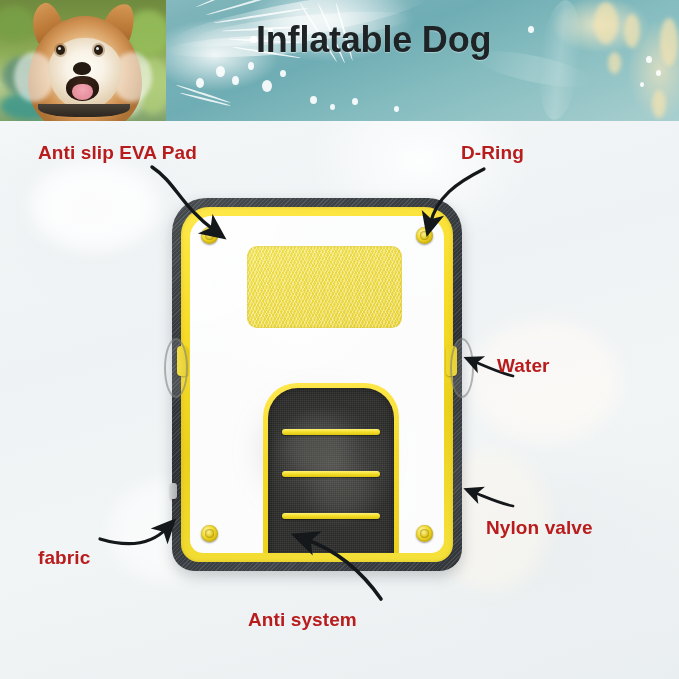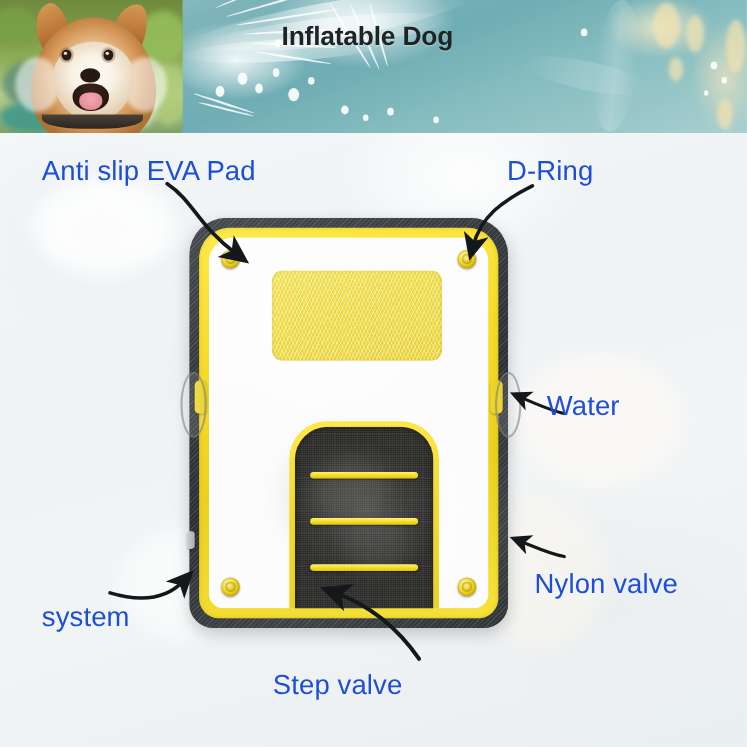"Inflatable Dog" .banner-title { font-size: 24px -> 36px }
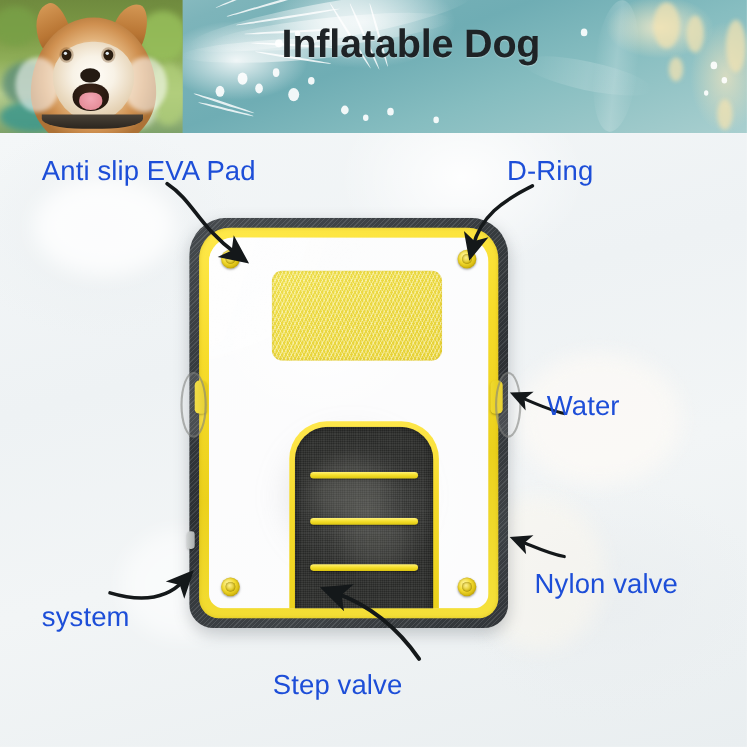"Anti slip EVA Pad" .lbl { color: #1d4ed8 -> #b91c1c; font-size: 25px -> 19px; font-weight: normal -> bold }
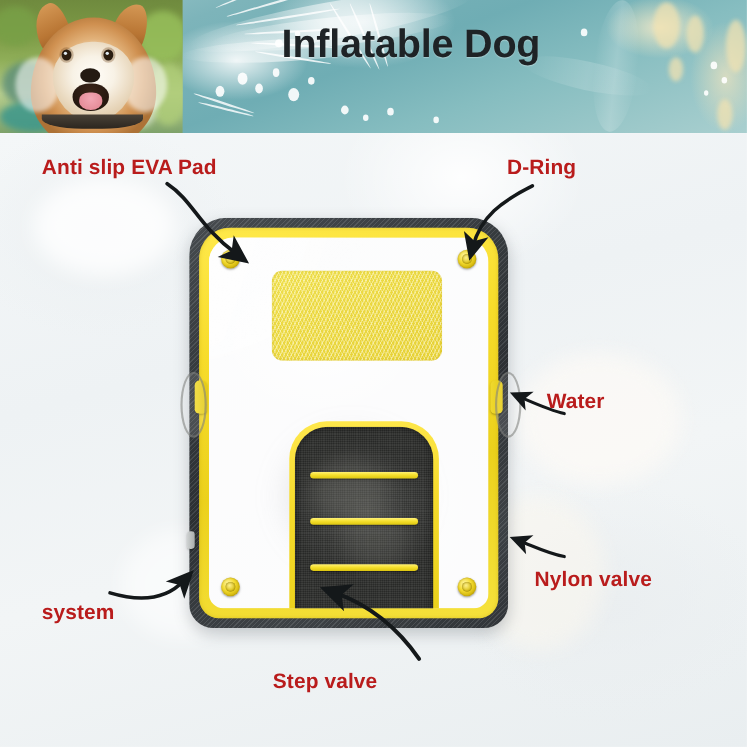"system" div.lbl { text: system -> fabric }
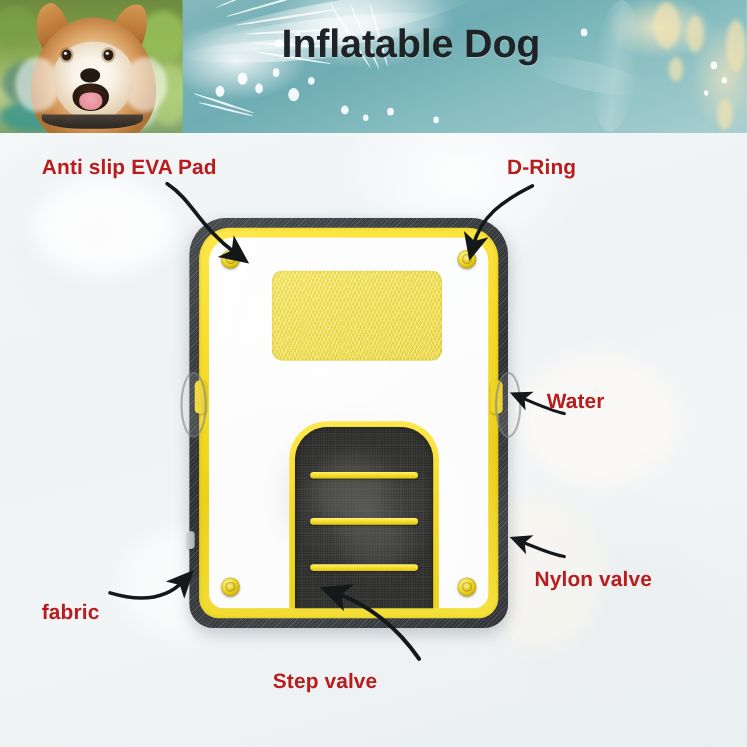"Step valve" div.lbl { text: Step valve -> Anti system }
